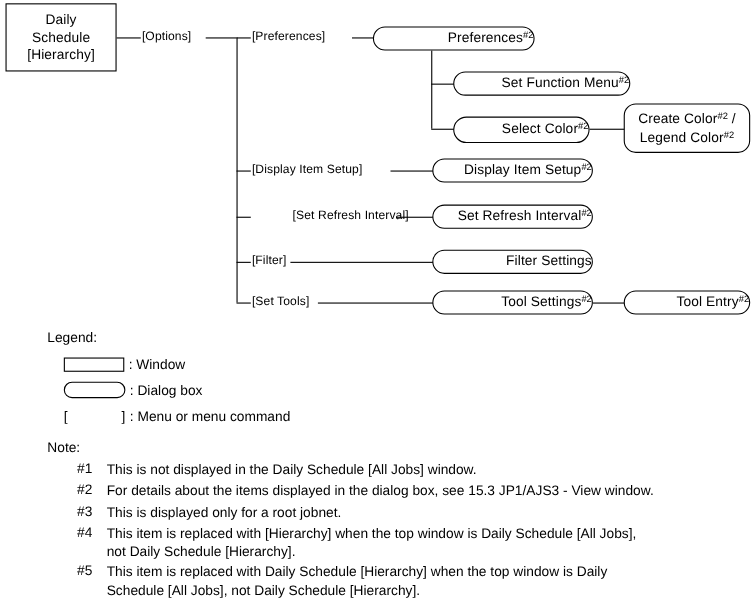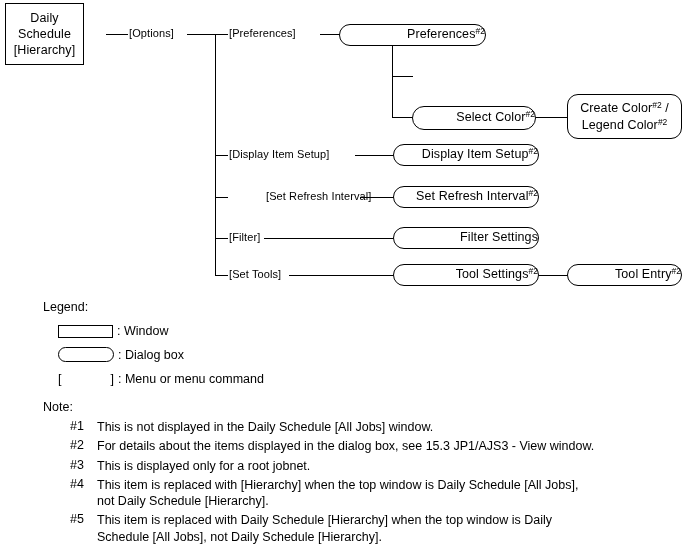"Daily" div.win-box { width: 79px -> 101px }
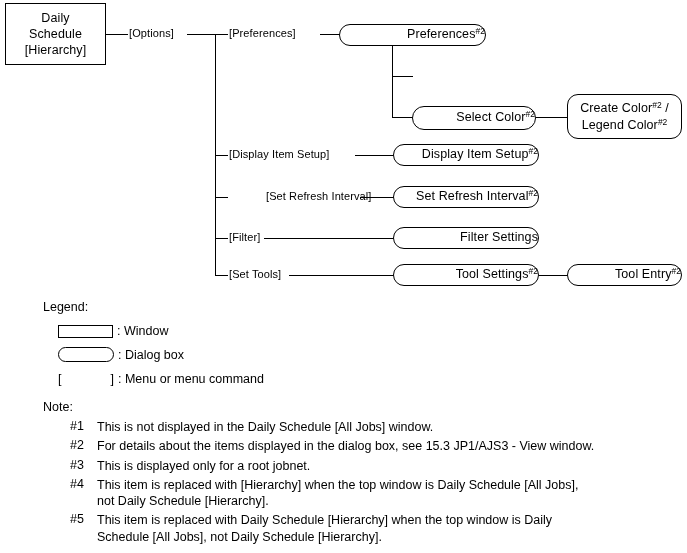"Set Function Menu#2" div.dlg-box { html: none -> <div> <span> <span>Set Function Menu</span><sup>#2</sup> </span> </div> }
